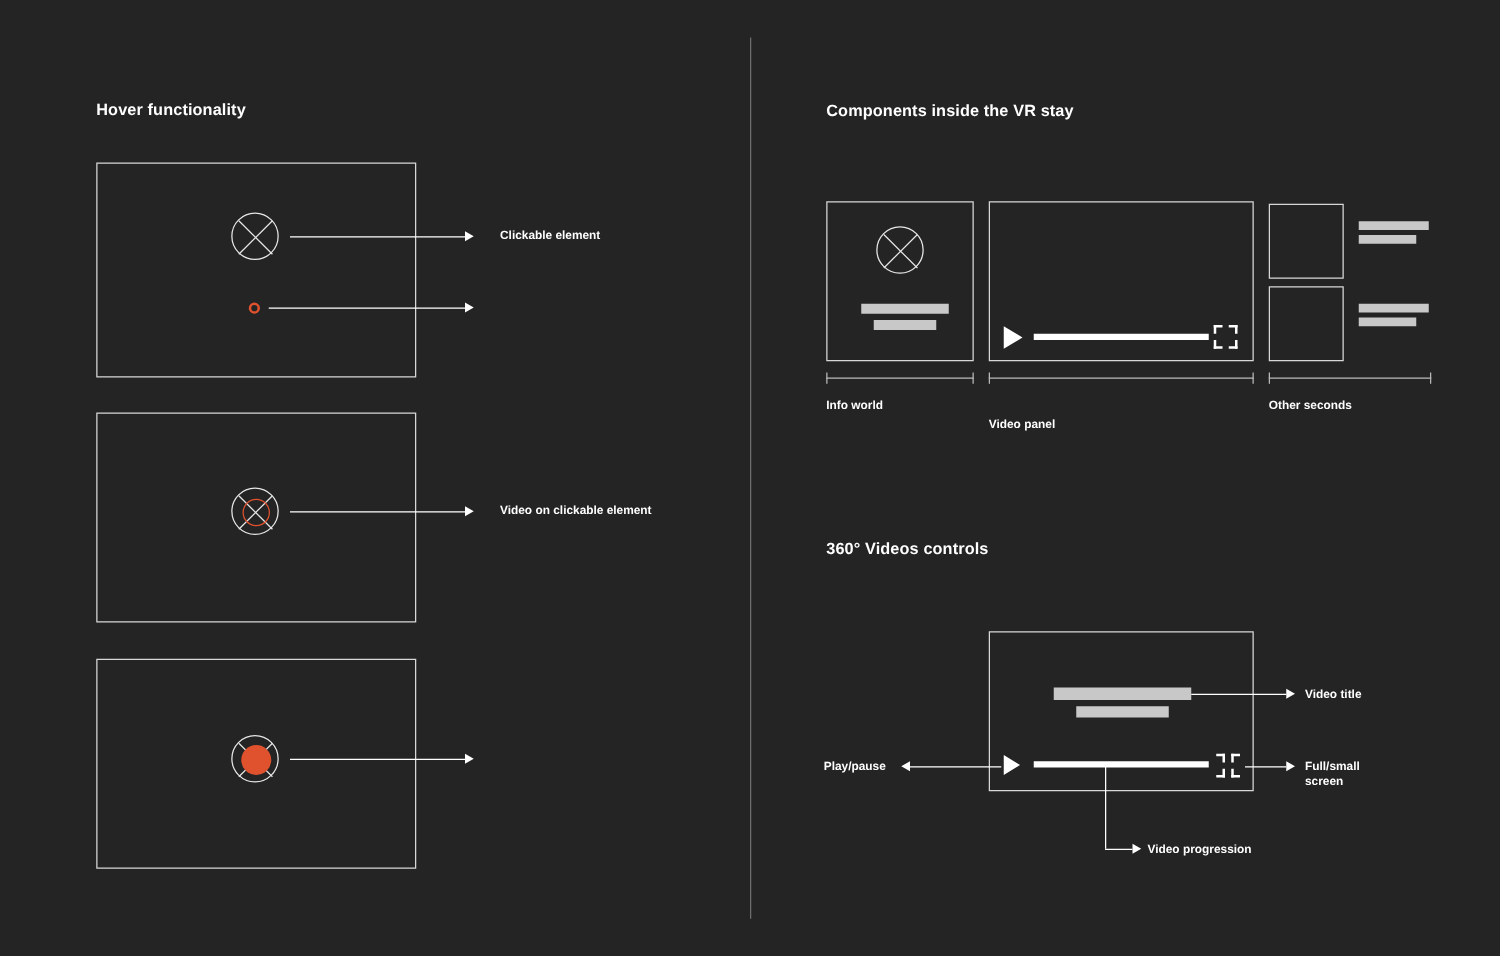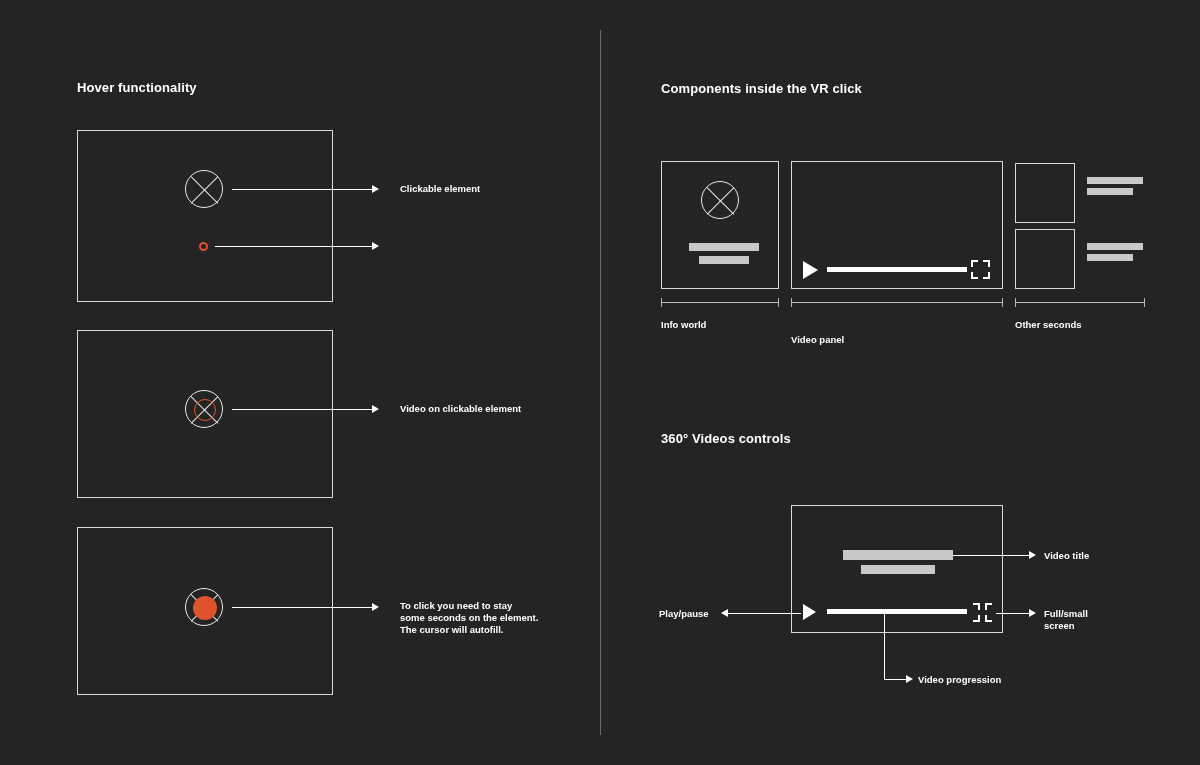"Components inside the VR click" div.section-title { text: click -> stay }
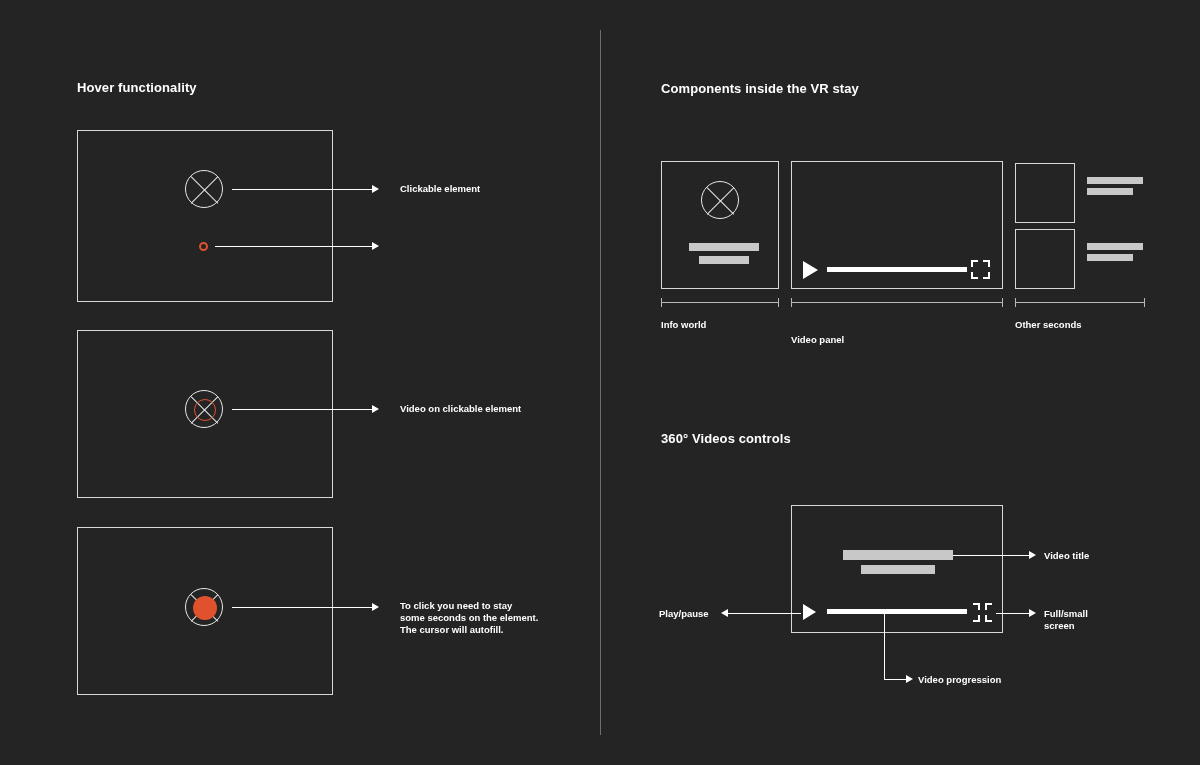"To click you need to" div.note { html: <div>To click you need to stay some seconds on the element. The cursor will autofill.</div> -> none }
